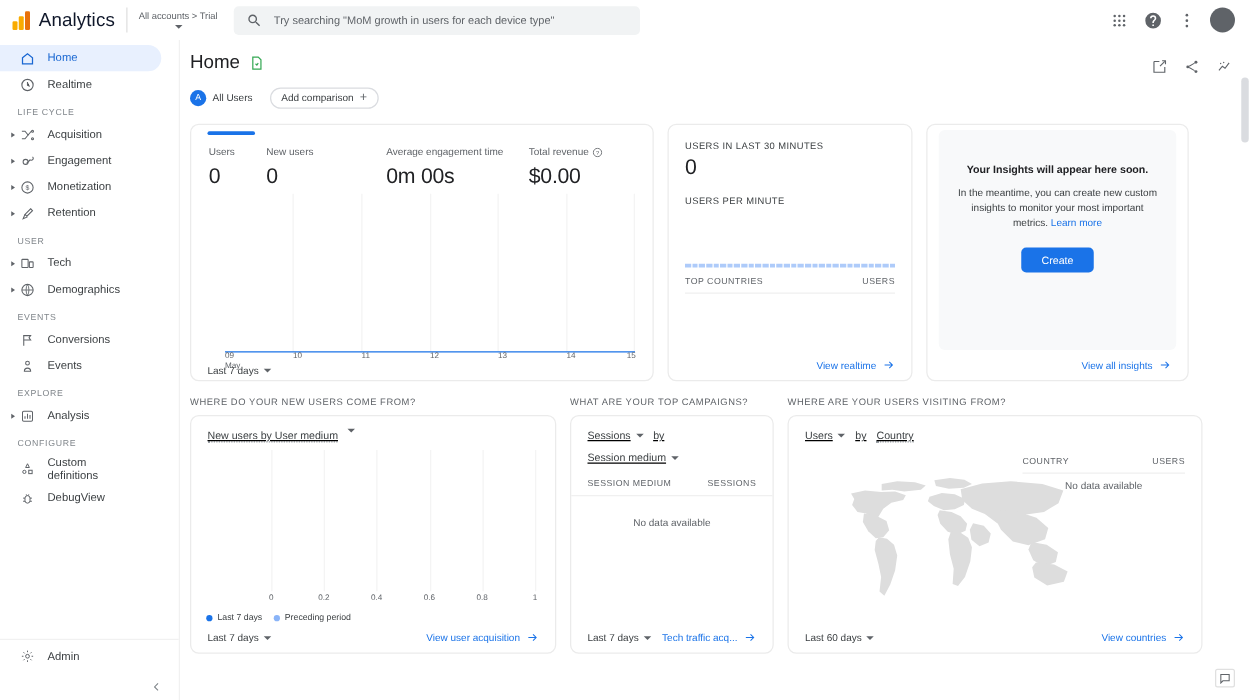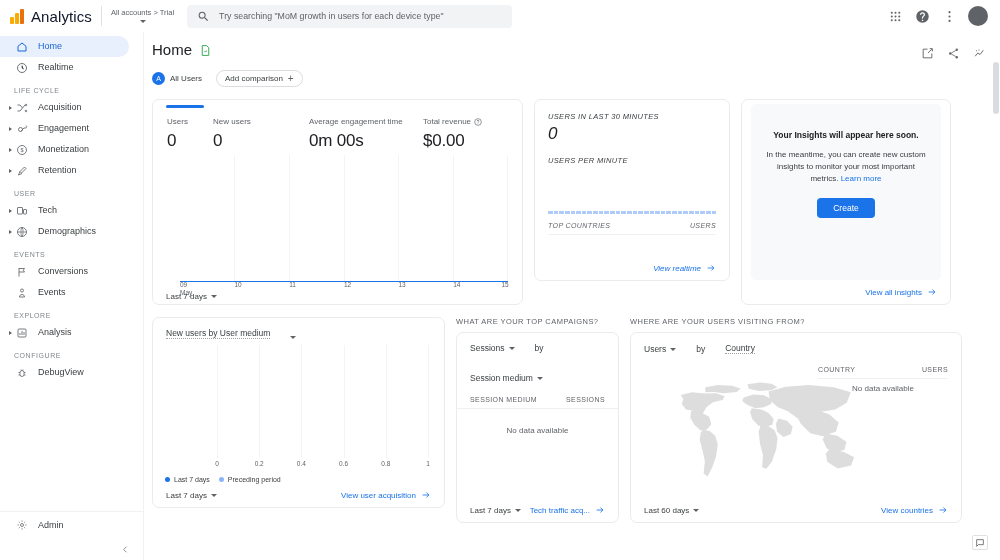"USERS IN LAST 30 MINUTES" .c-realtime { font-style: italic -> none; height: 182px -> 206px }
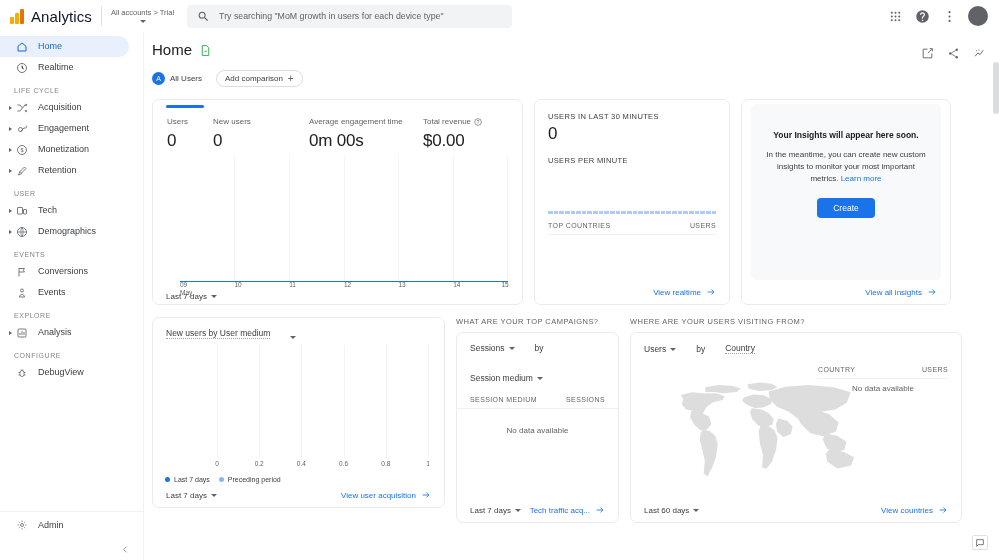"WHERE DO YOUR NEW USERS" div.sect-q { html: none -> <div>WHERE DO YOUR NEW USERS COME FROM?</div> }
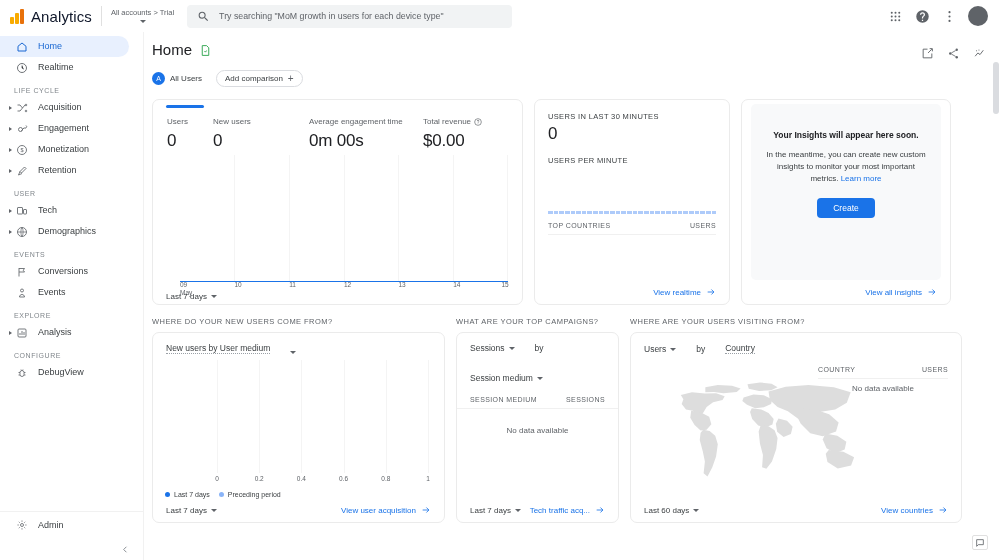"New users by User medium" .dim-head { align-items: flex-end -> flex-start; gap: 20px -> 8px; text-decoration: none -> underline }
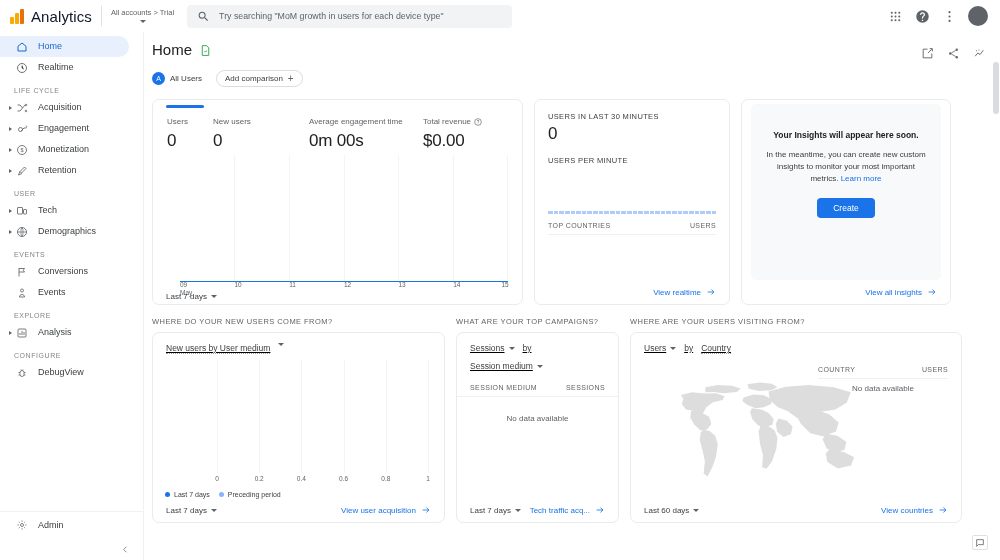"Custom definitions" div.nav-item { html: none -> <div> <div></div> <div> <svg> <g> <path></path> <circle></circle> <rect></rect> </g> </svg> </div> <div>Custom definitions</div> </div> }
